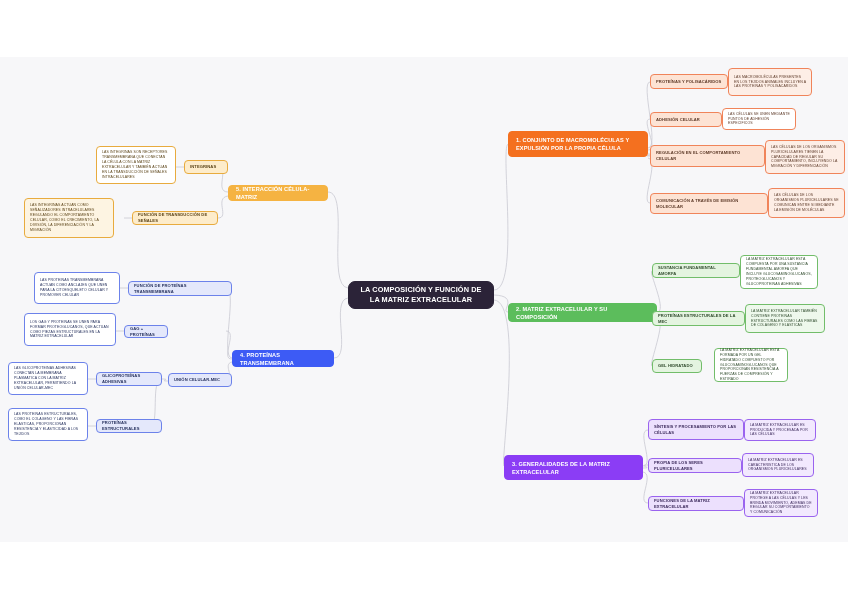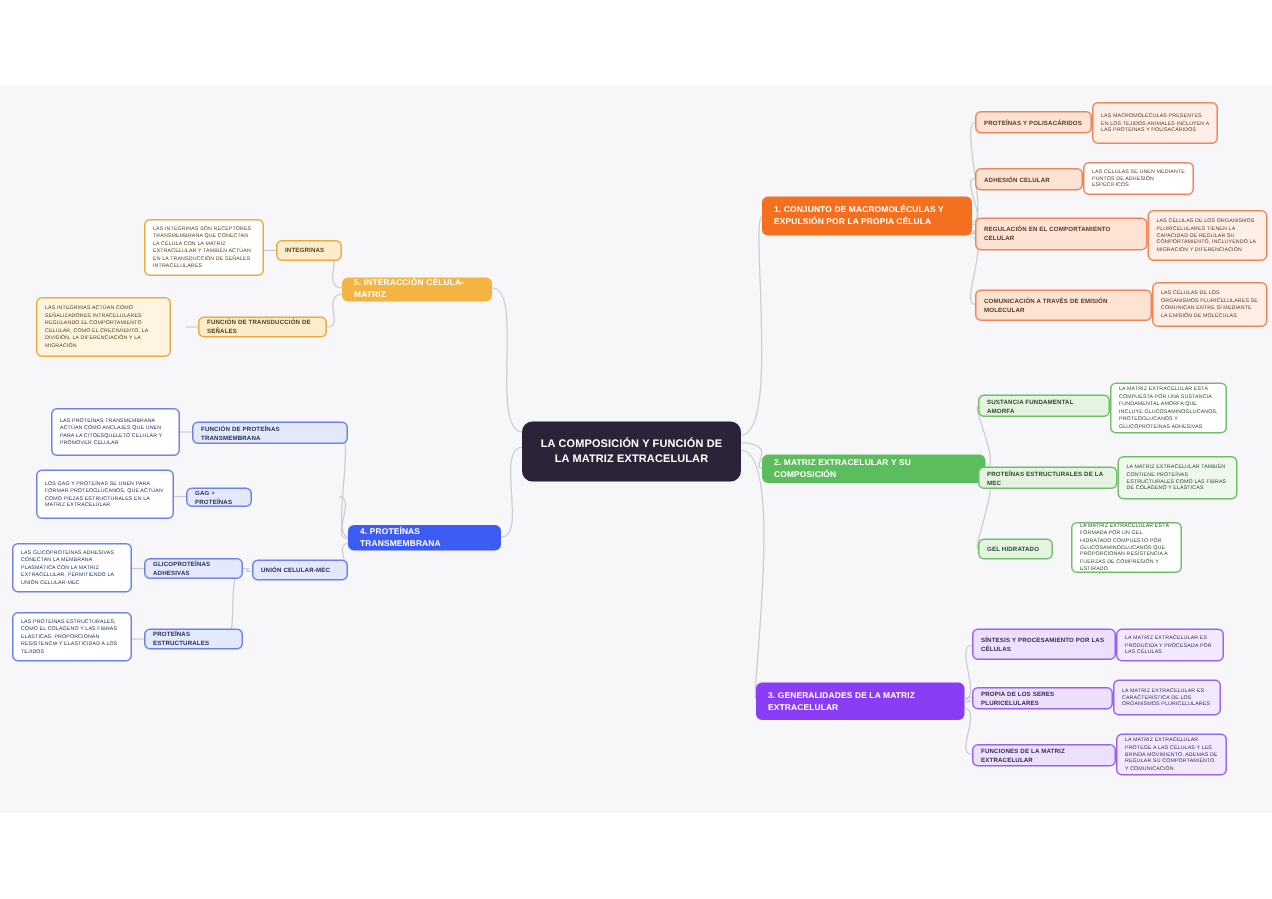"LA COMPOSICIÓN Y FUNCIÓN DE" div.node { height: 40px -> 28px }
